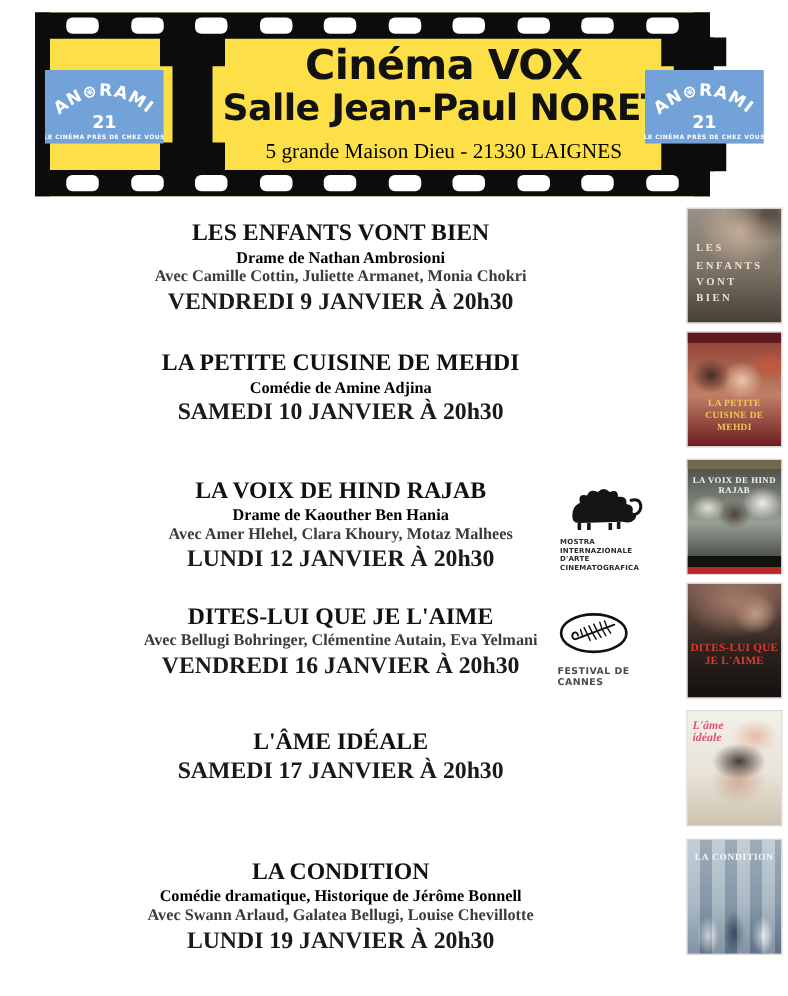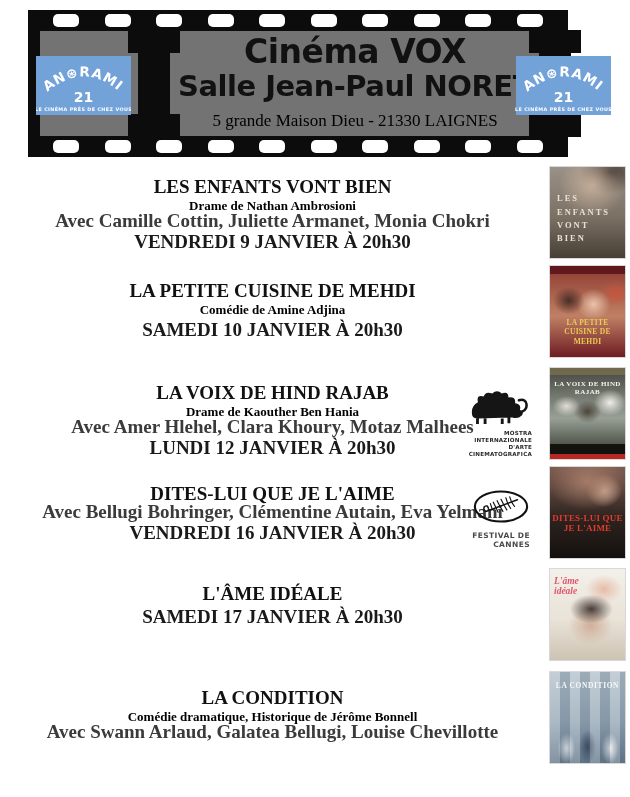"Cinéma VOX" .strip { background: #737373 -> #fde047 }
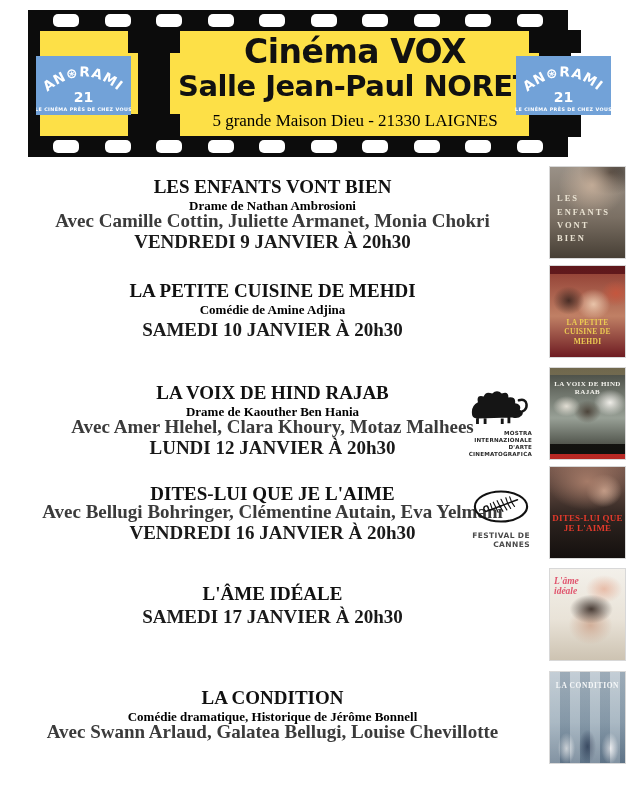"Avec Camille Cottin, Juliette Armanet," .fcast { font-size: 19px -> 13px }
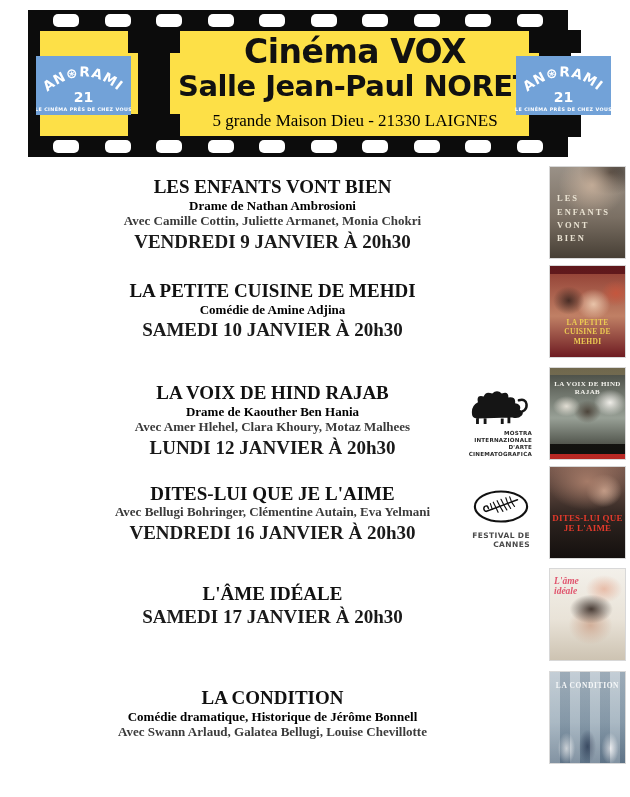"FESTIVAL DE CANNES" .award { text-align: right -> left }
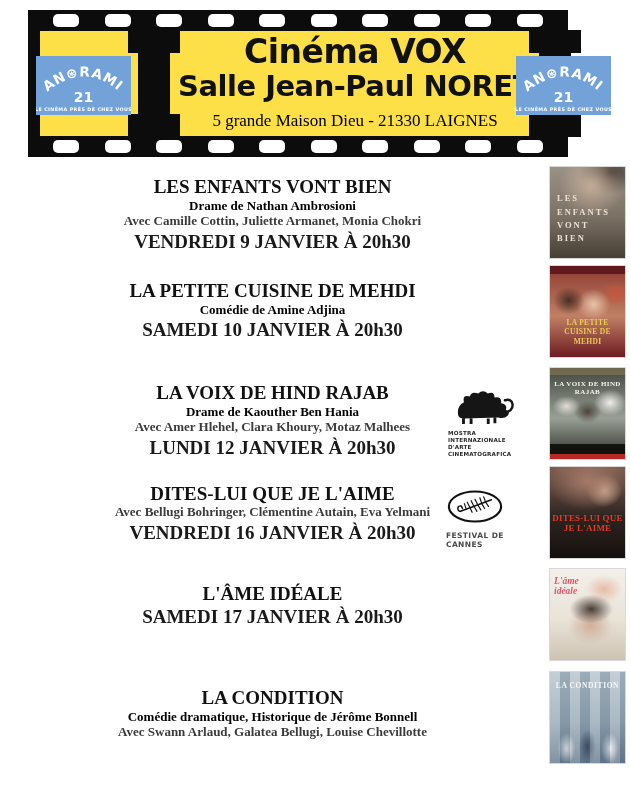"LUNDI 19 JANVIER À 20h30" p.fdate { html: none -> <p>LUNDI 19 JANVIER À 20h30</p> }
